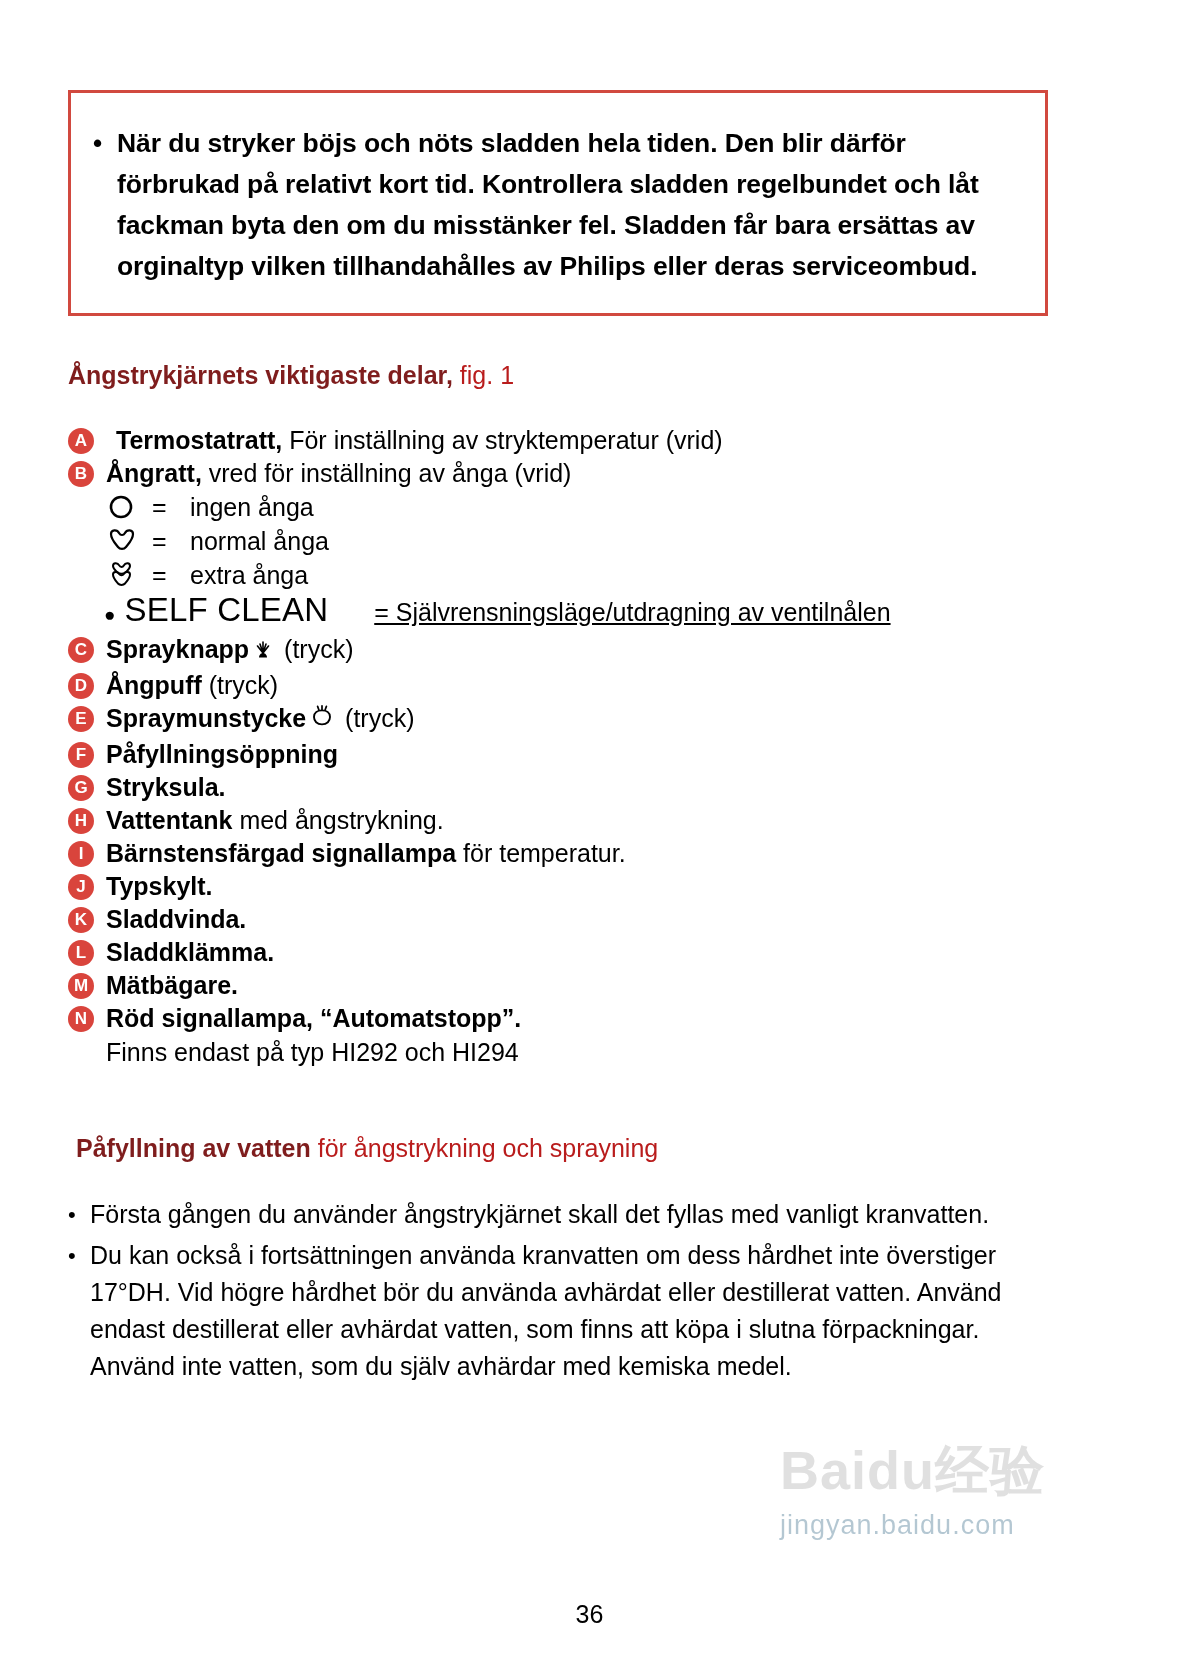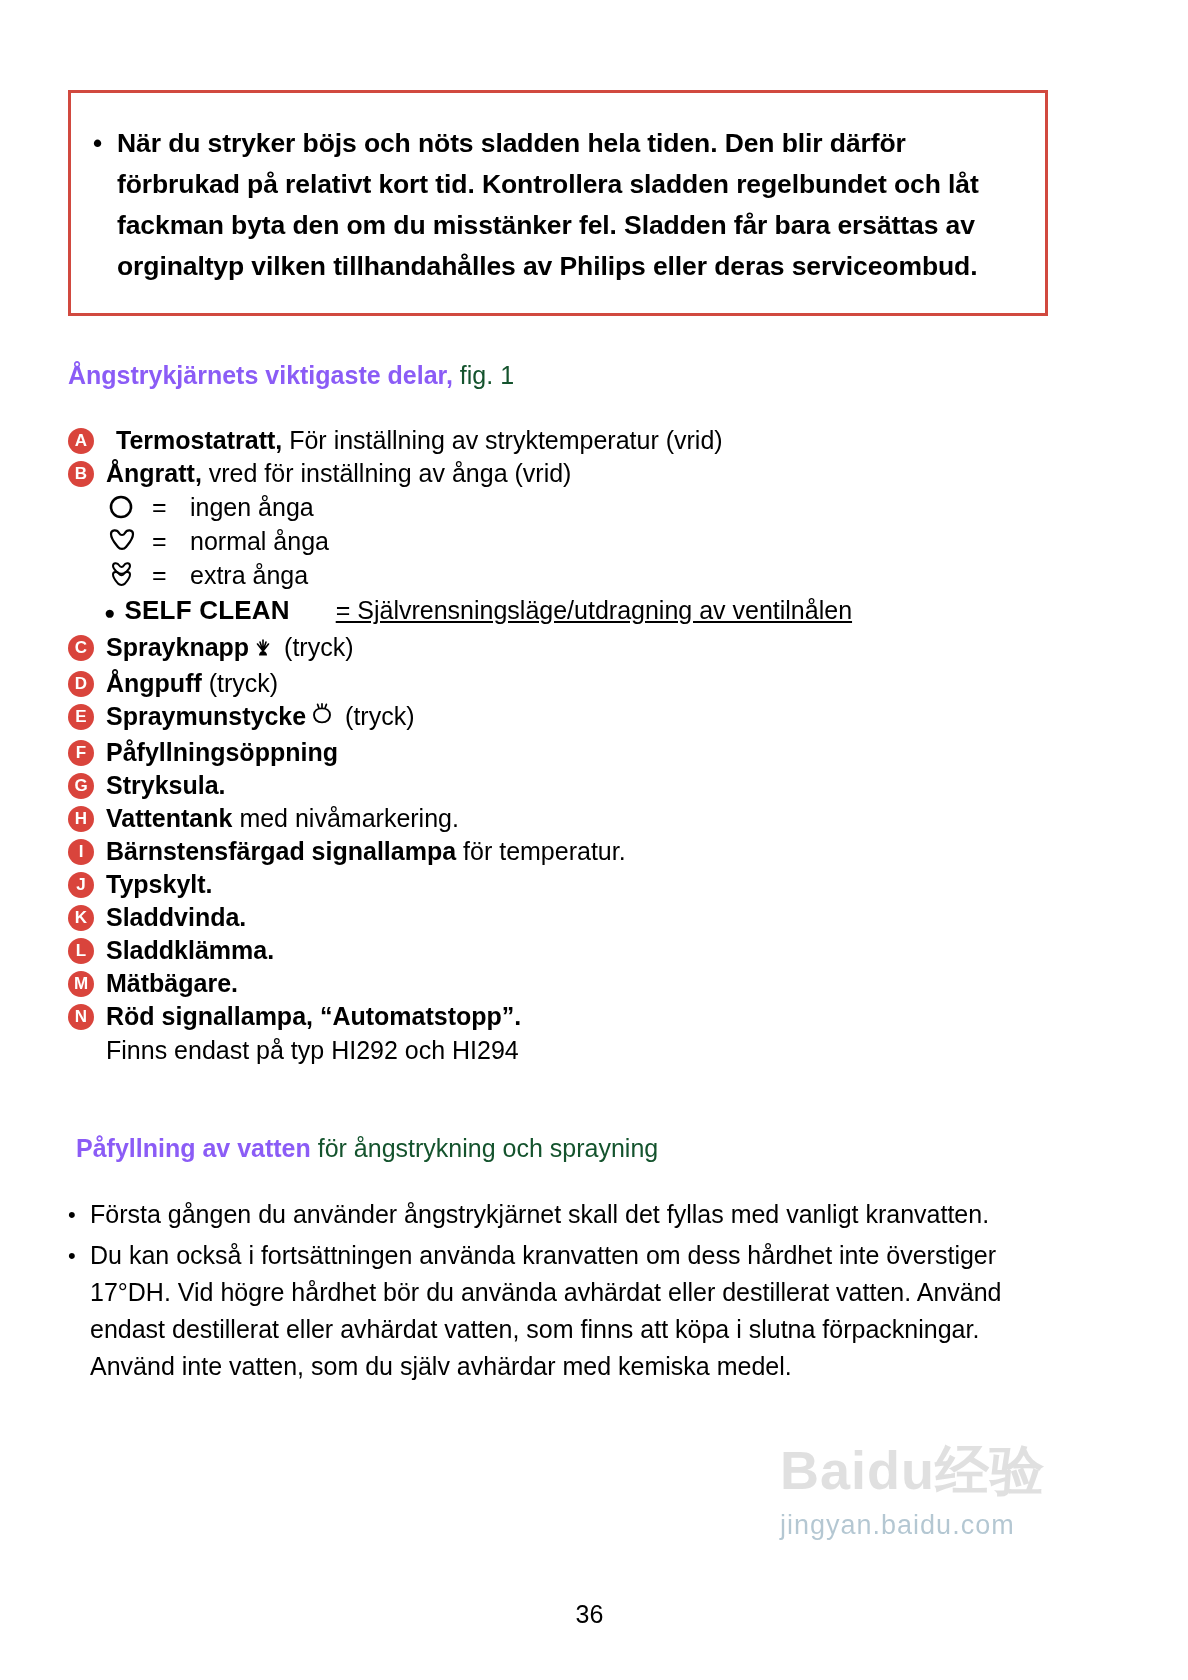"Ångstrykjärnets viktigaste delar," .section-heading .red { color: #8b5cf6 -> #7f1d1d }
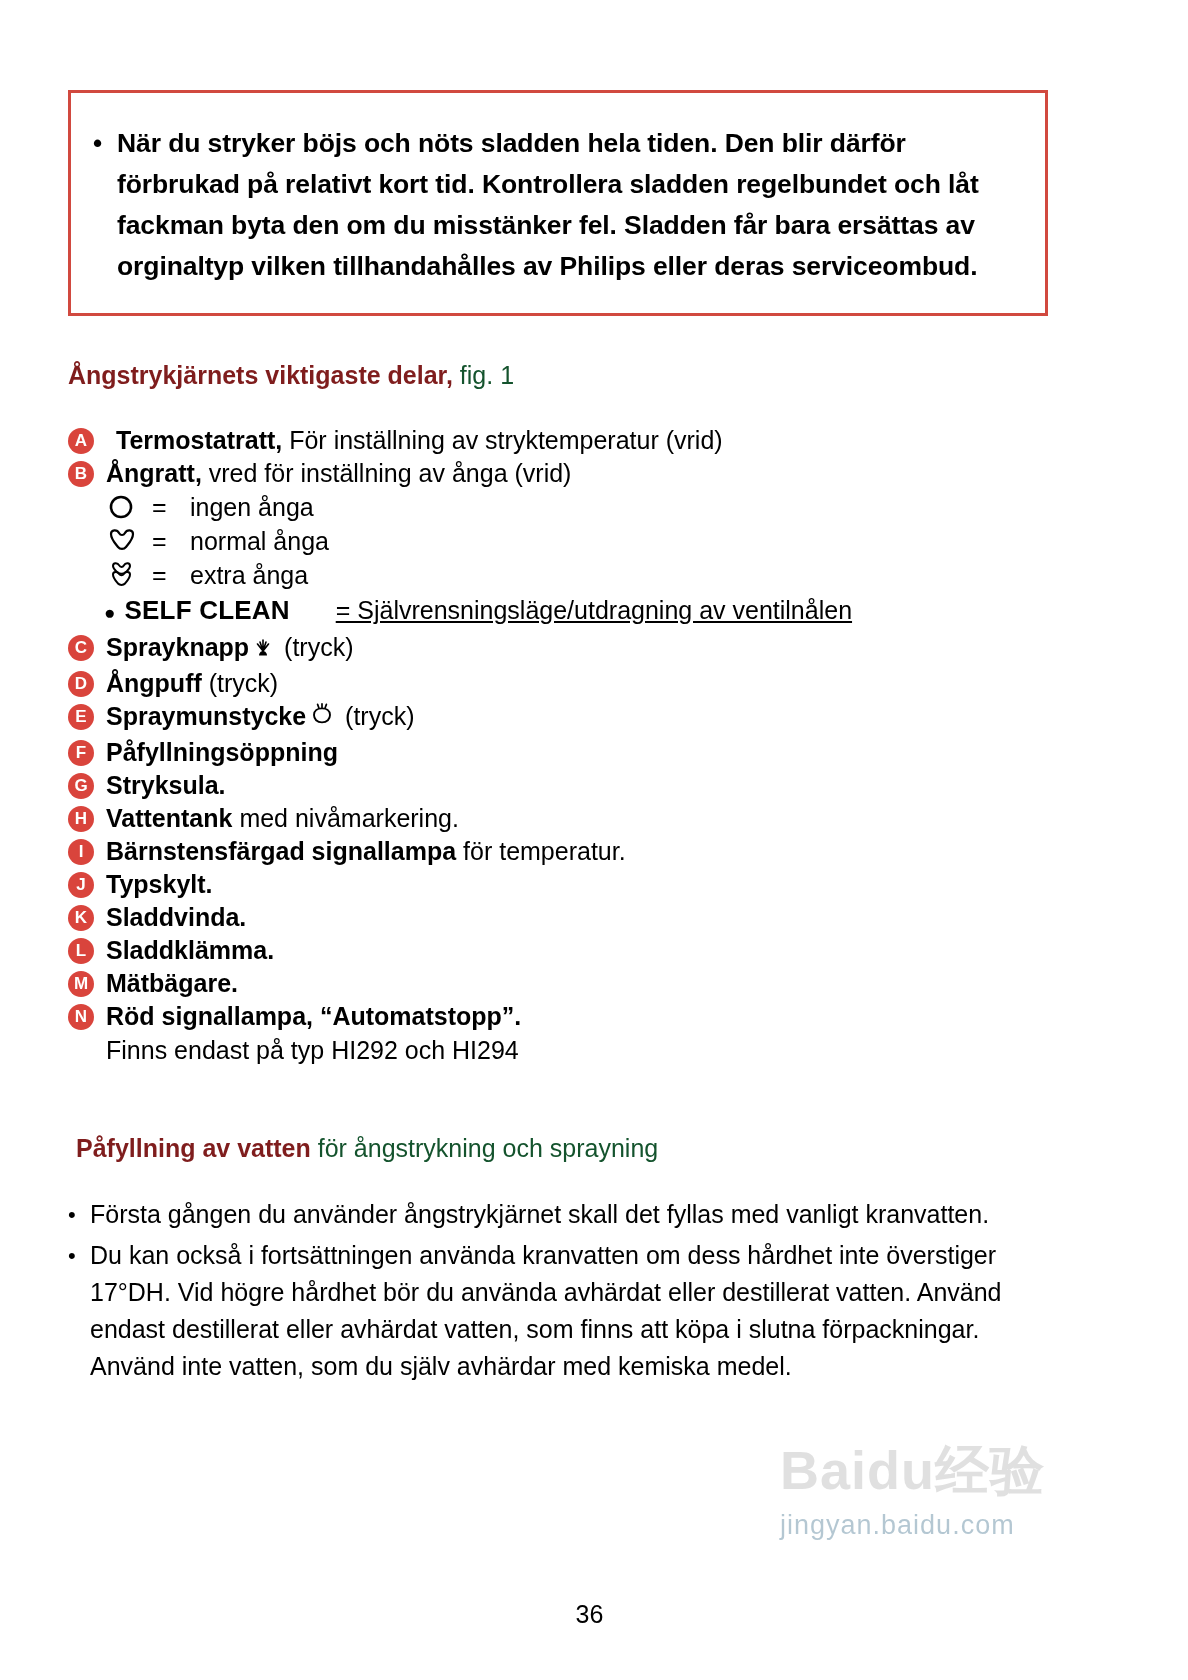"fig. 1" .section-heading .blk { color: #14532d -> #b91c1c }
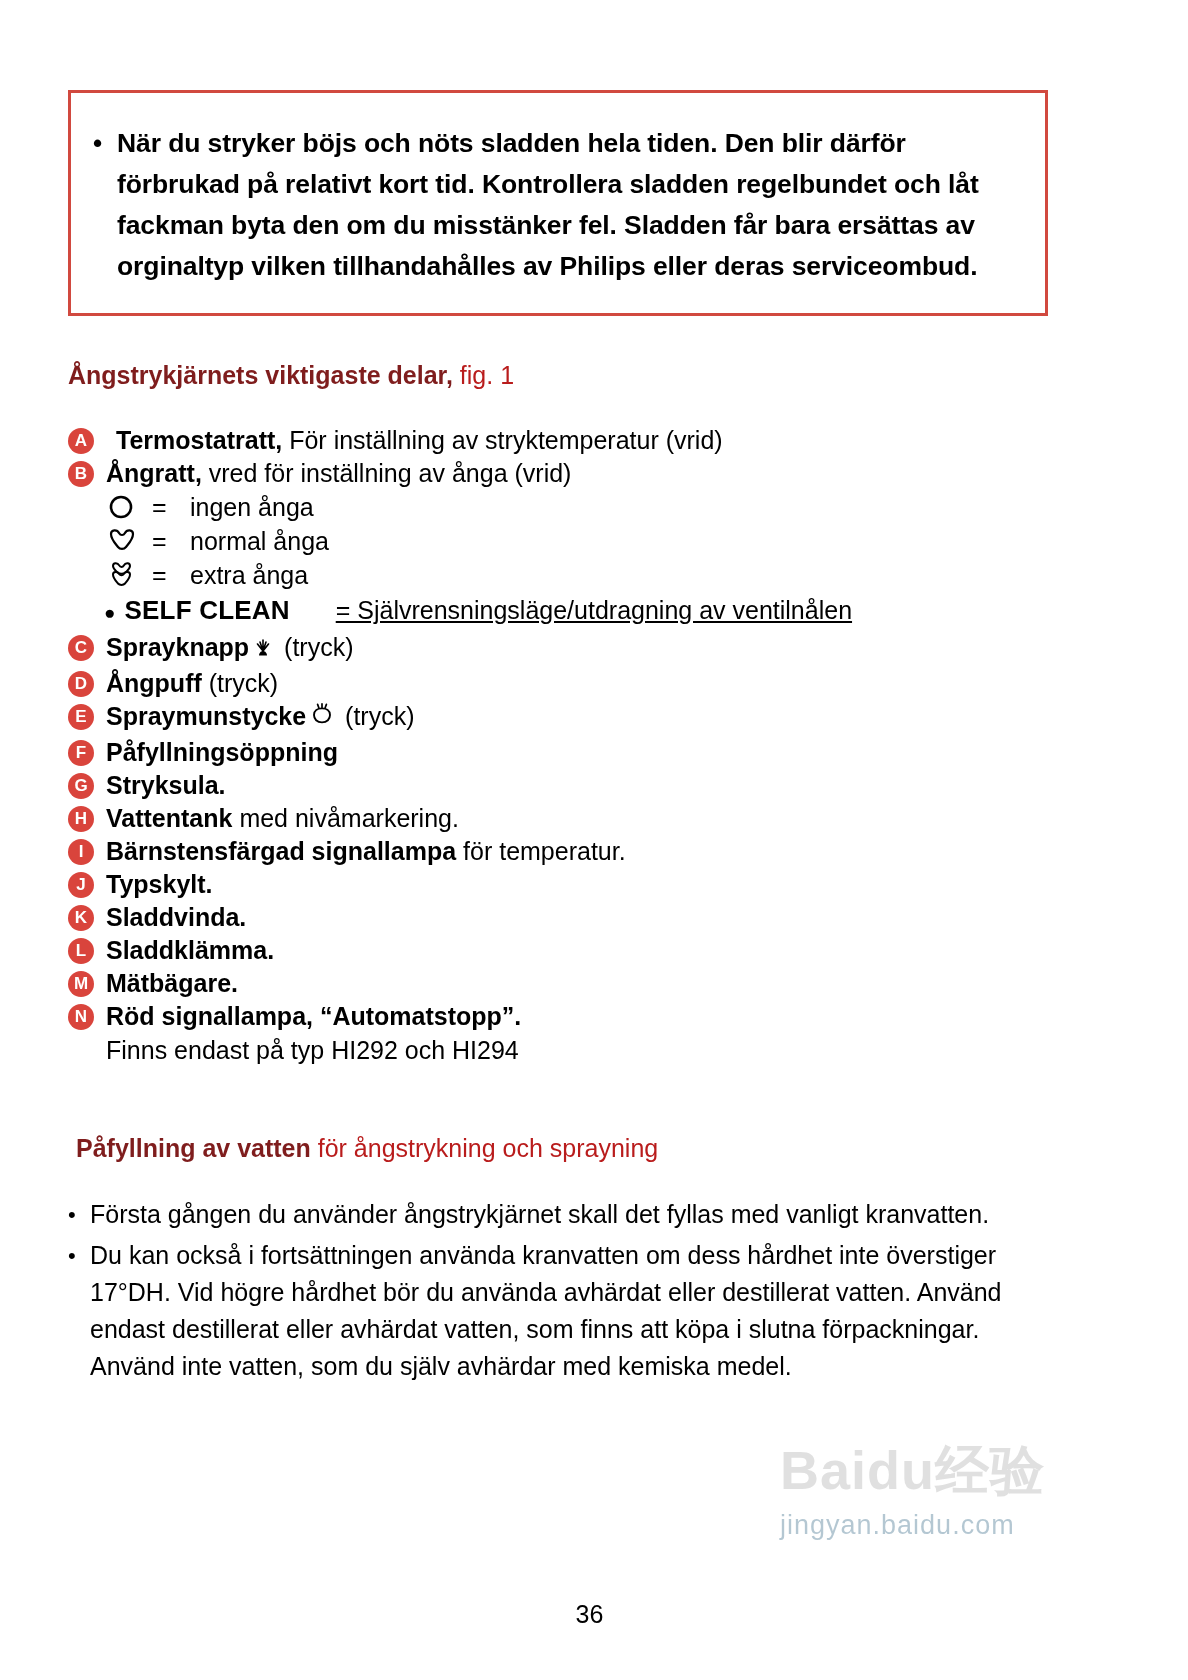"SELF CLEAN" .sc-name { font-size: 26px -> 33px; font-weight: bold -> normal }
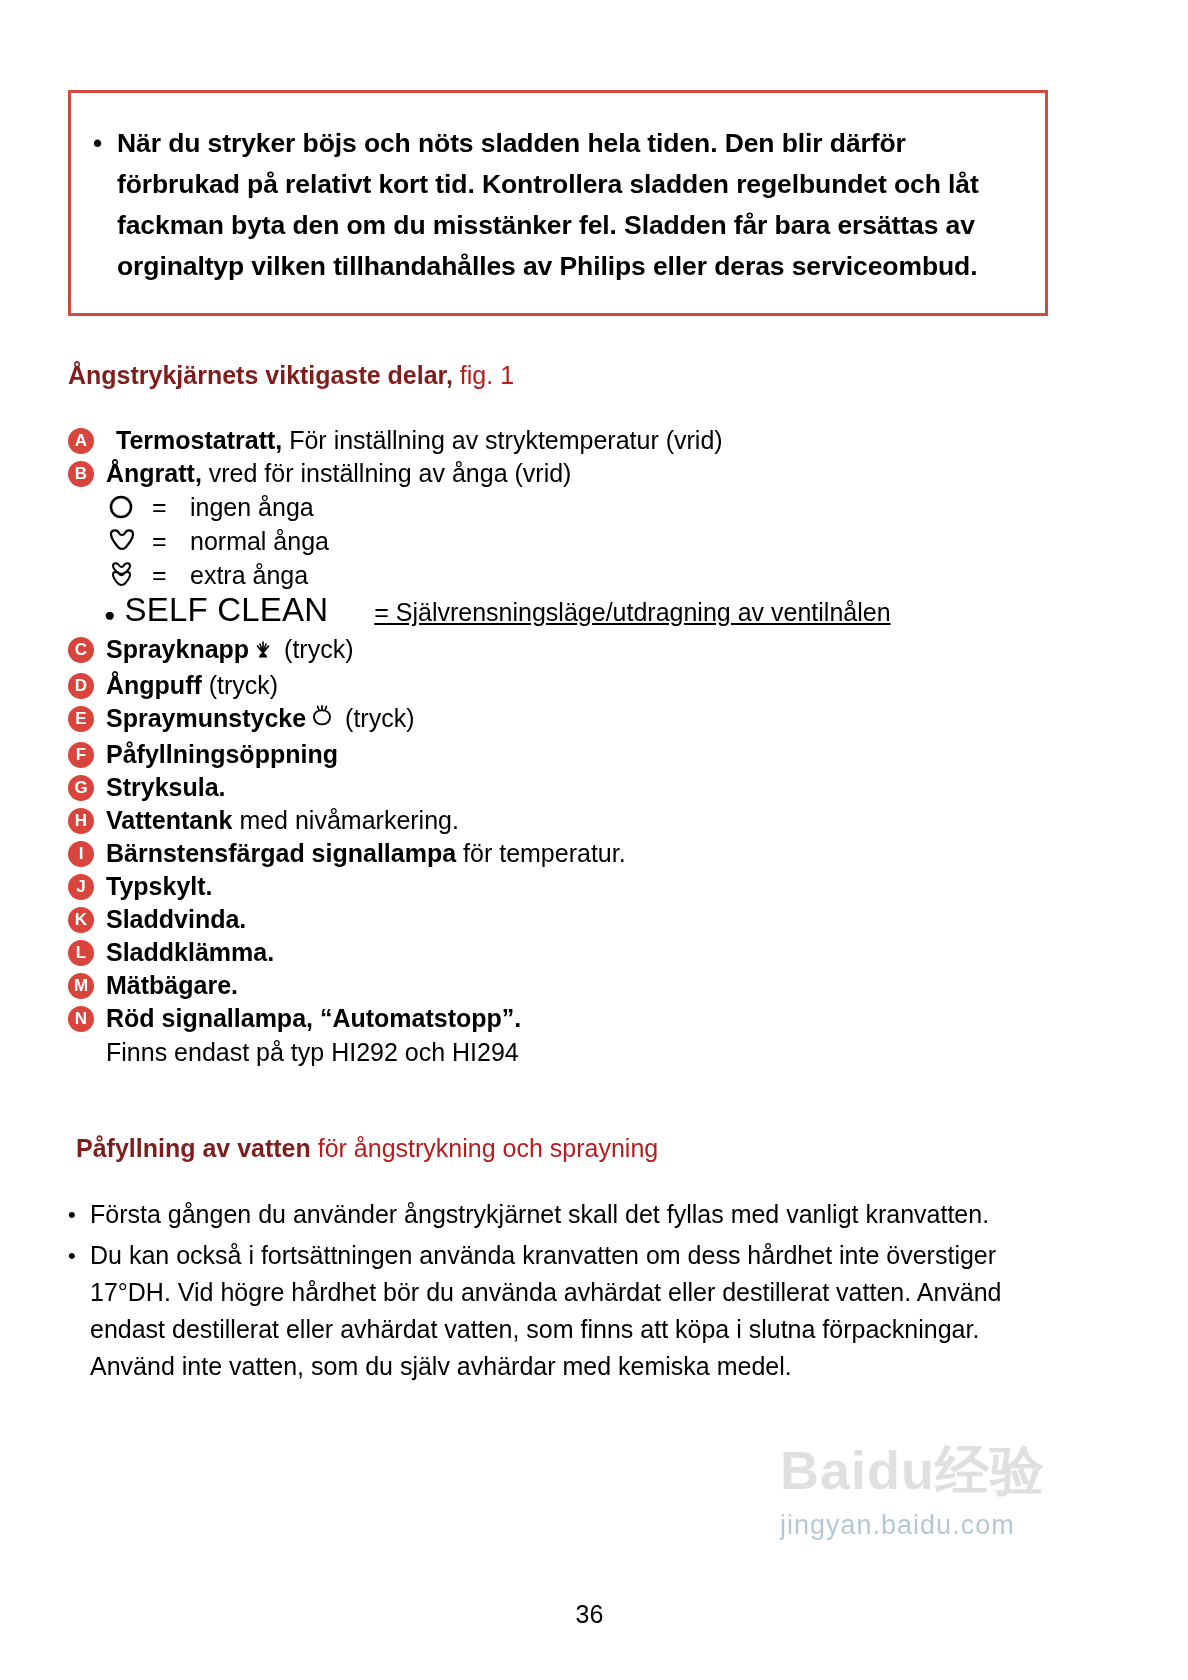"med nivåmarkering." span.reg { text: nivåmarkering -> ångstrykning }
